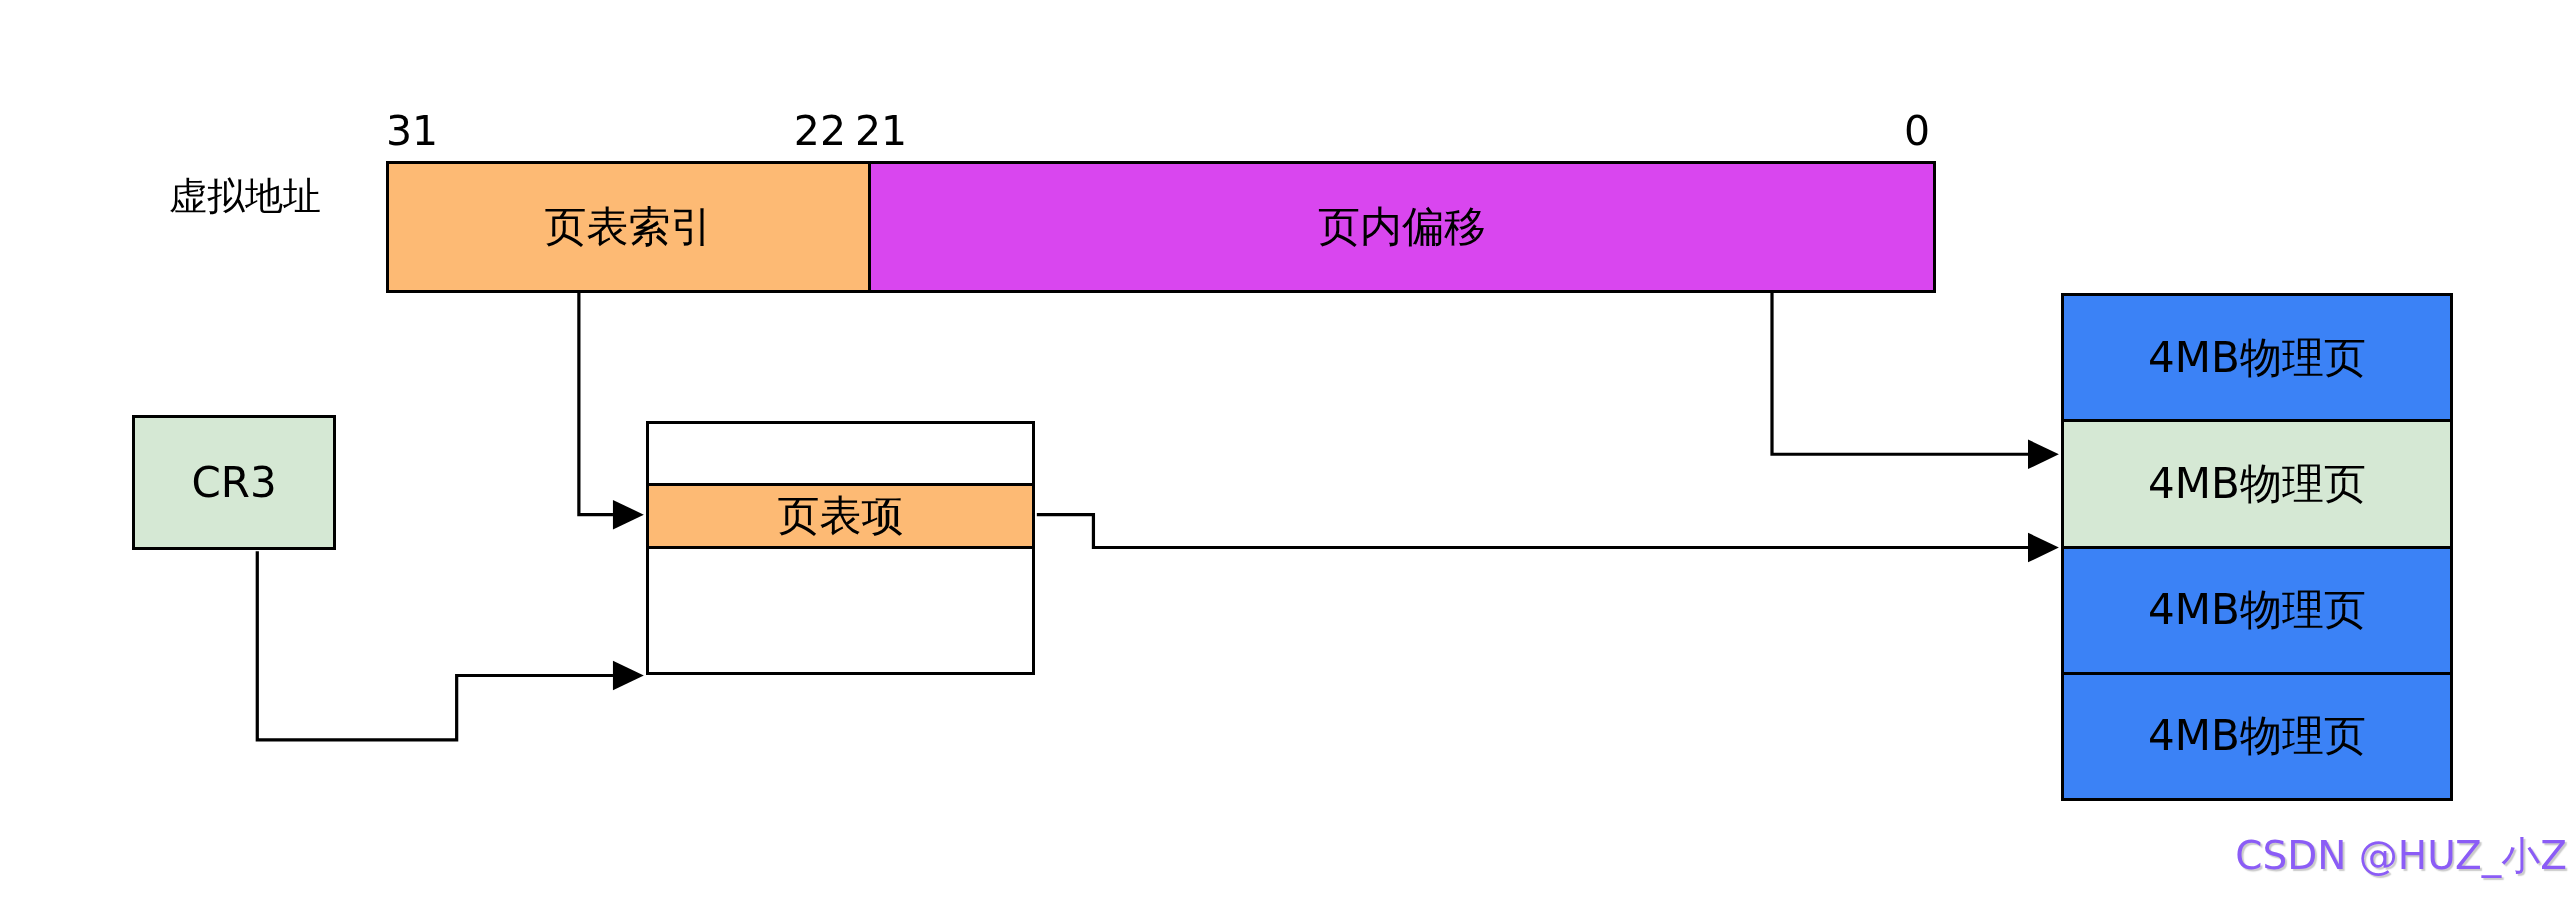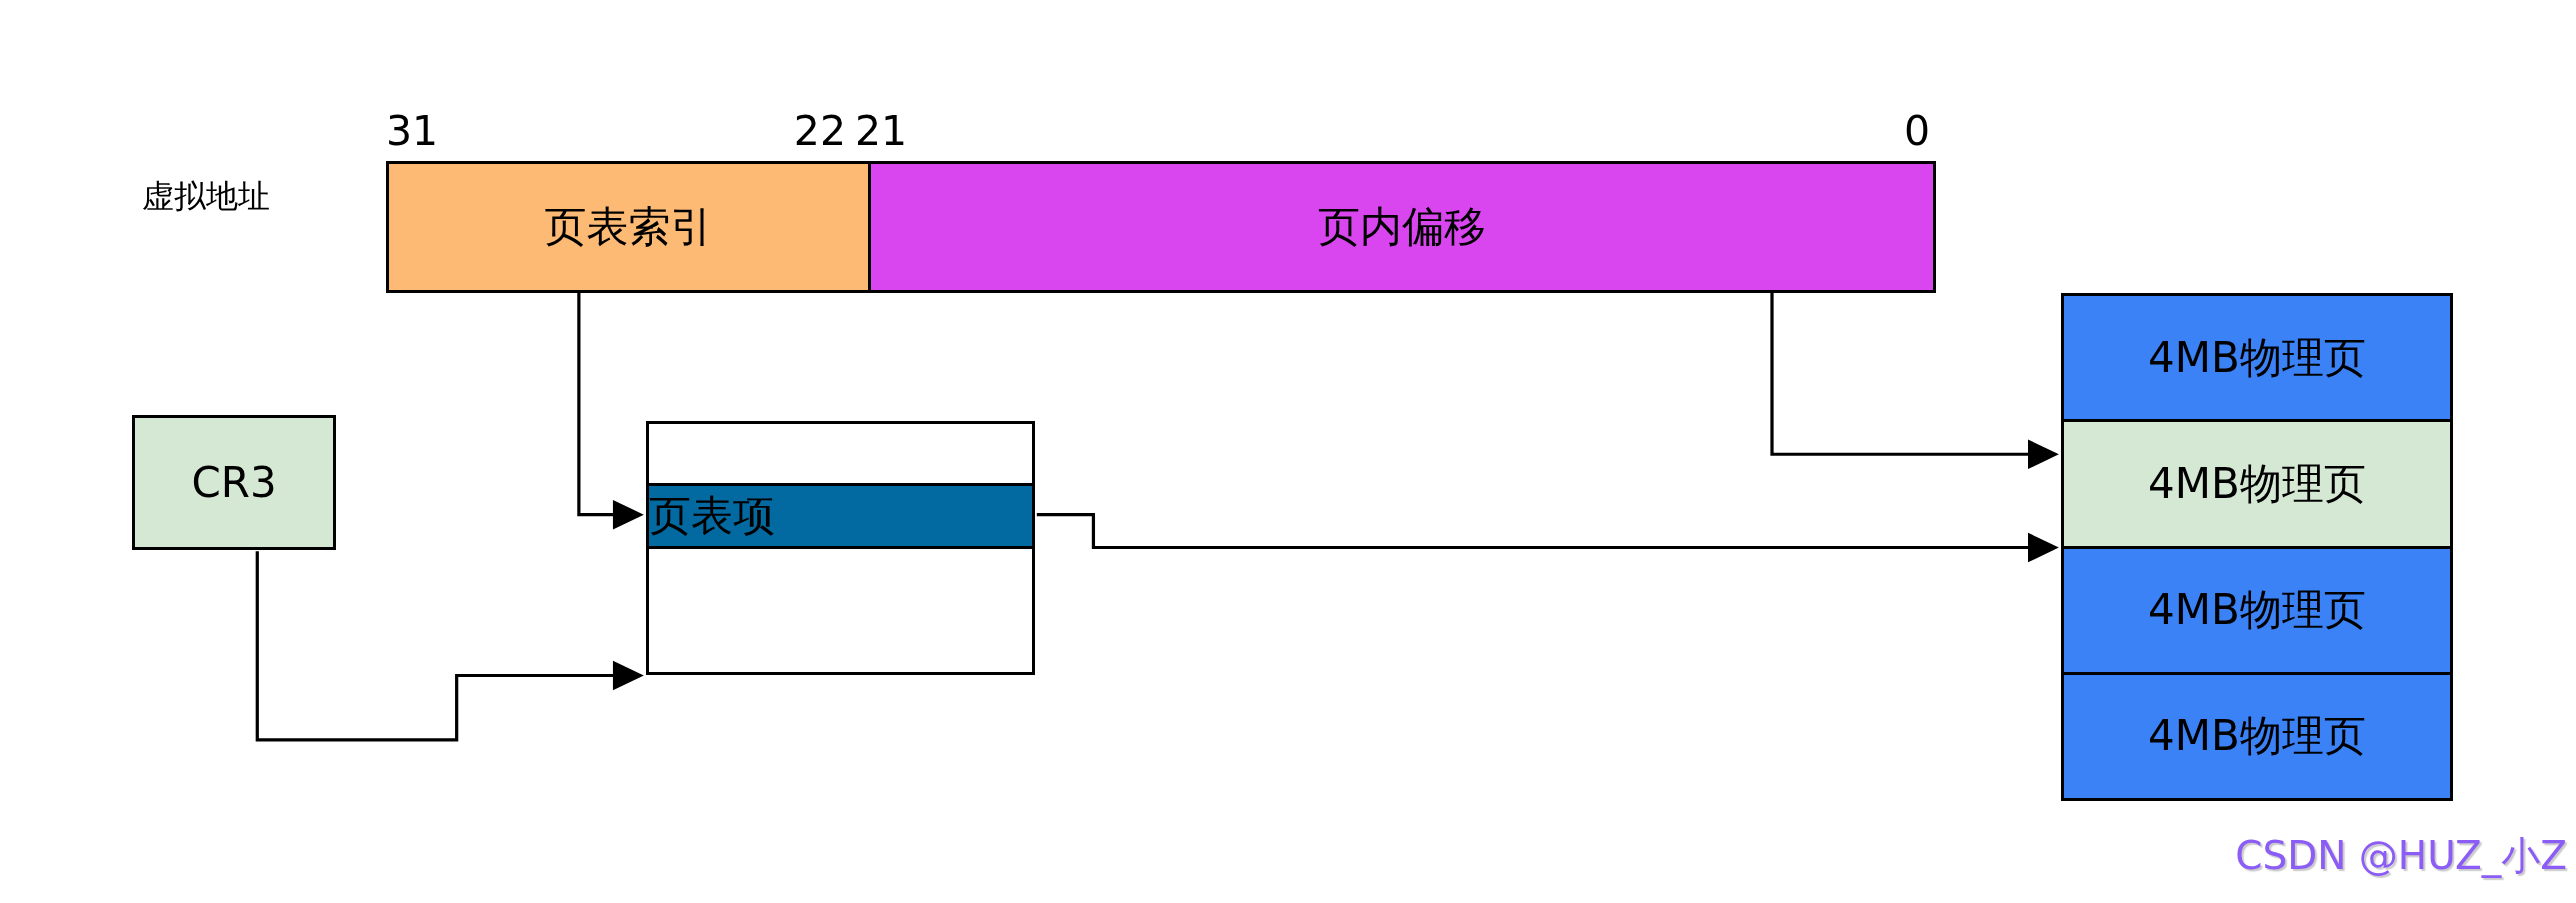"虚拟地址" #va-label { font-size: 32px -> 38px; text-align: none -> center }
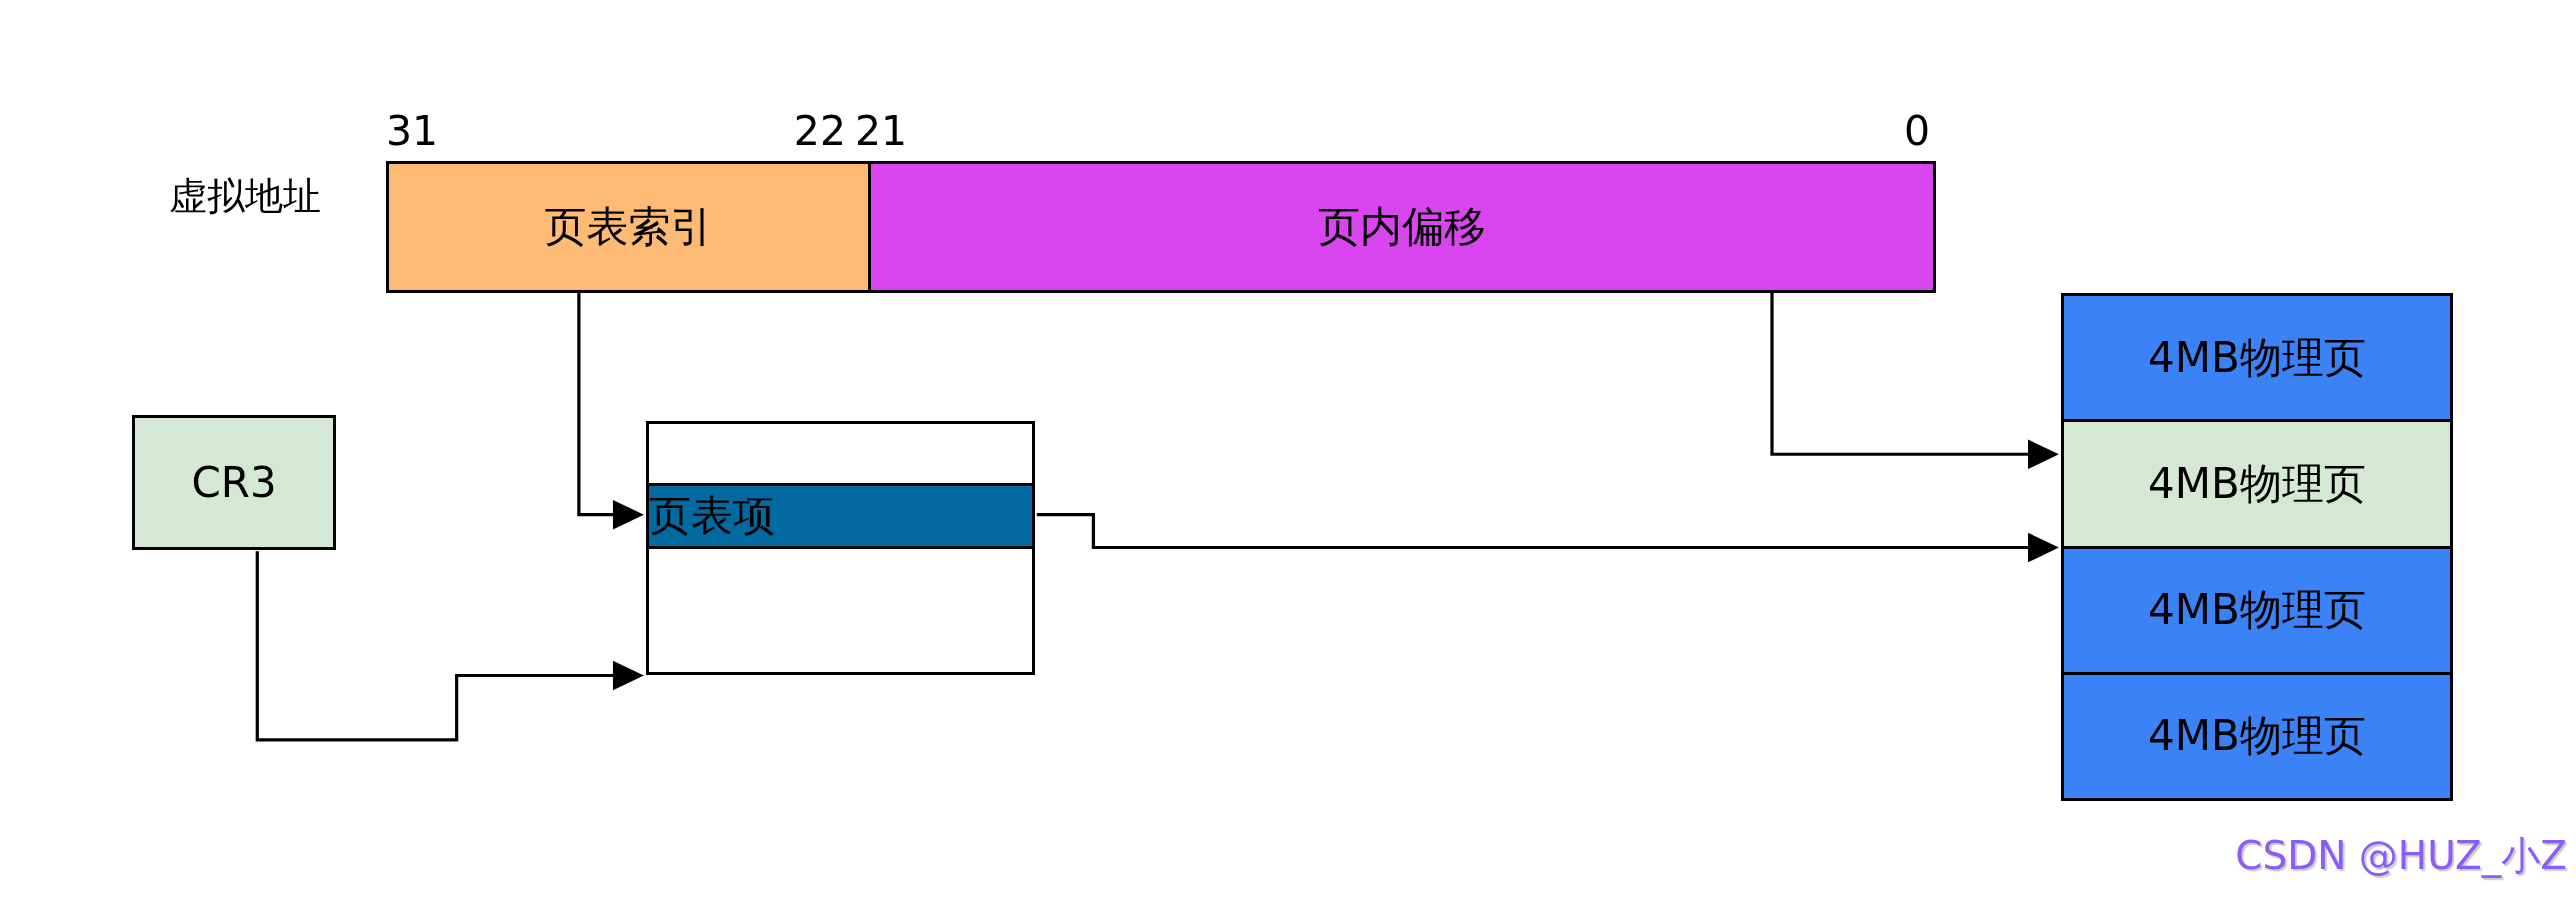"页表项" #pt-row-entry { background: #0369a1 -> #fdba74; justify-content: flex-start -> center }
